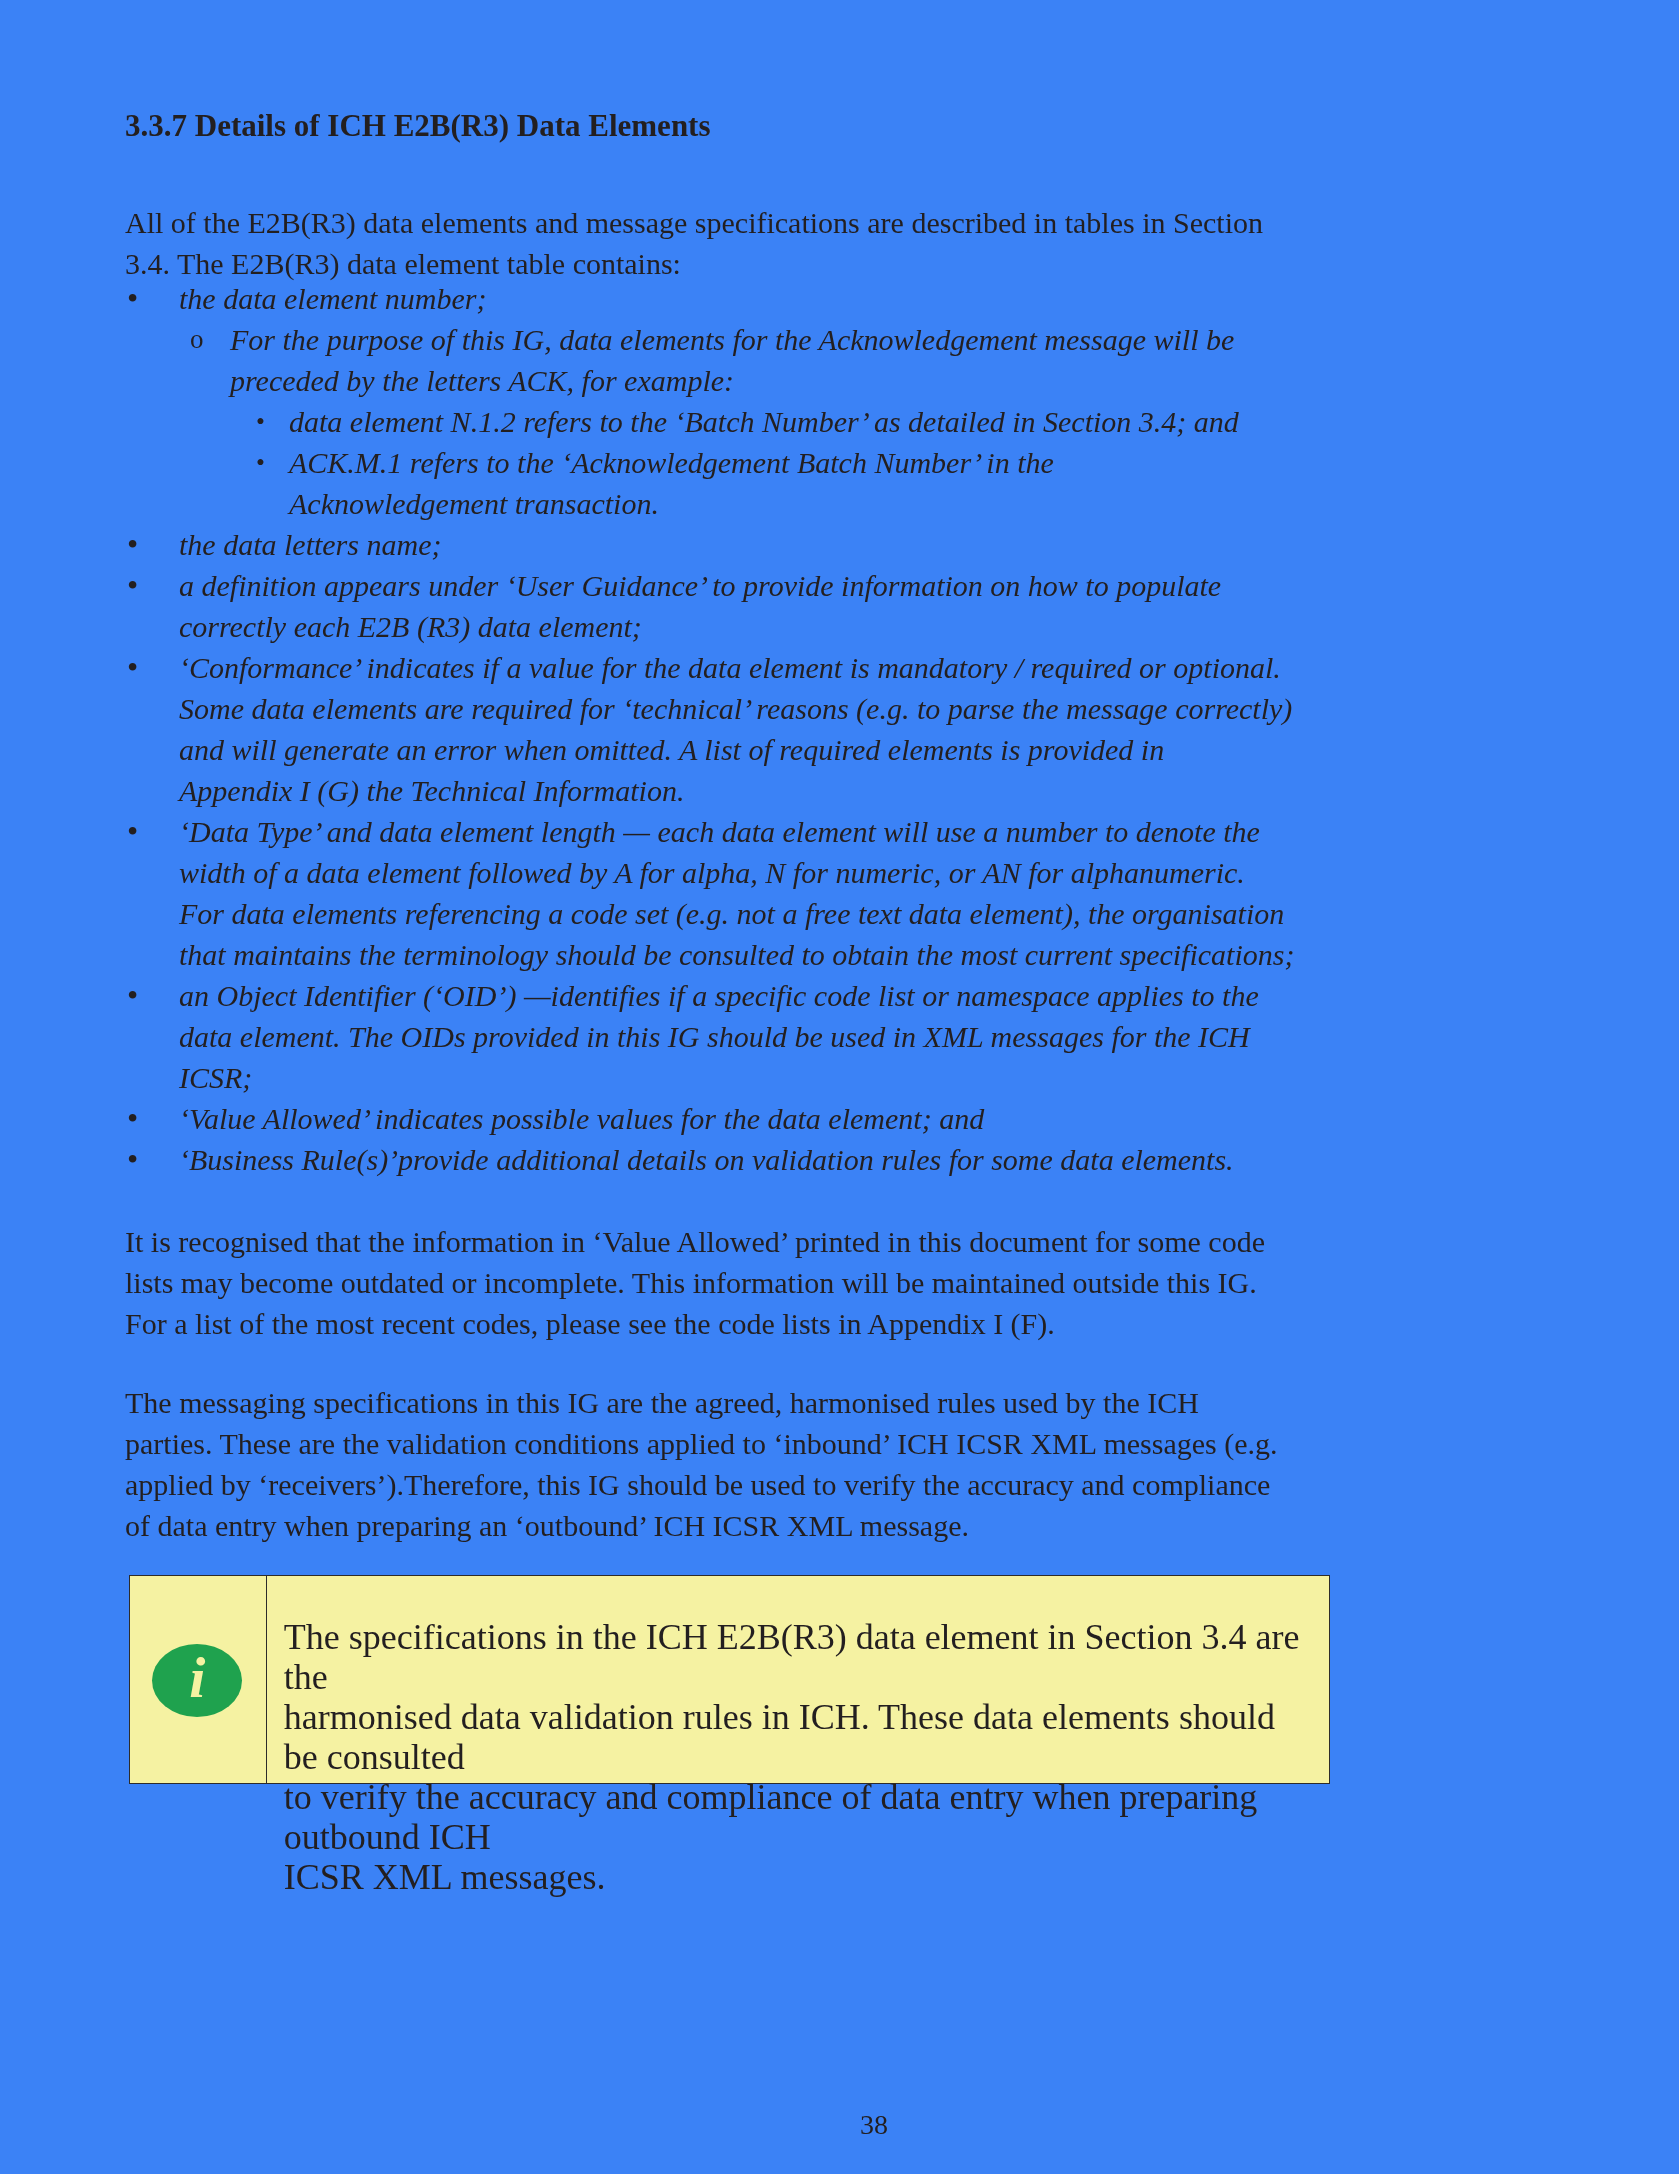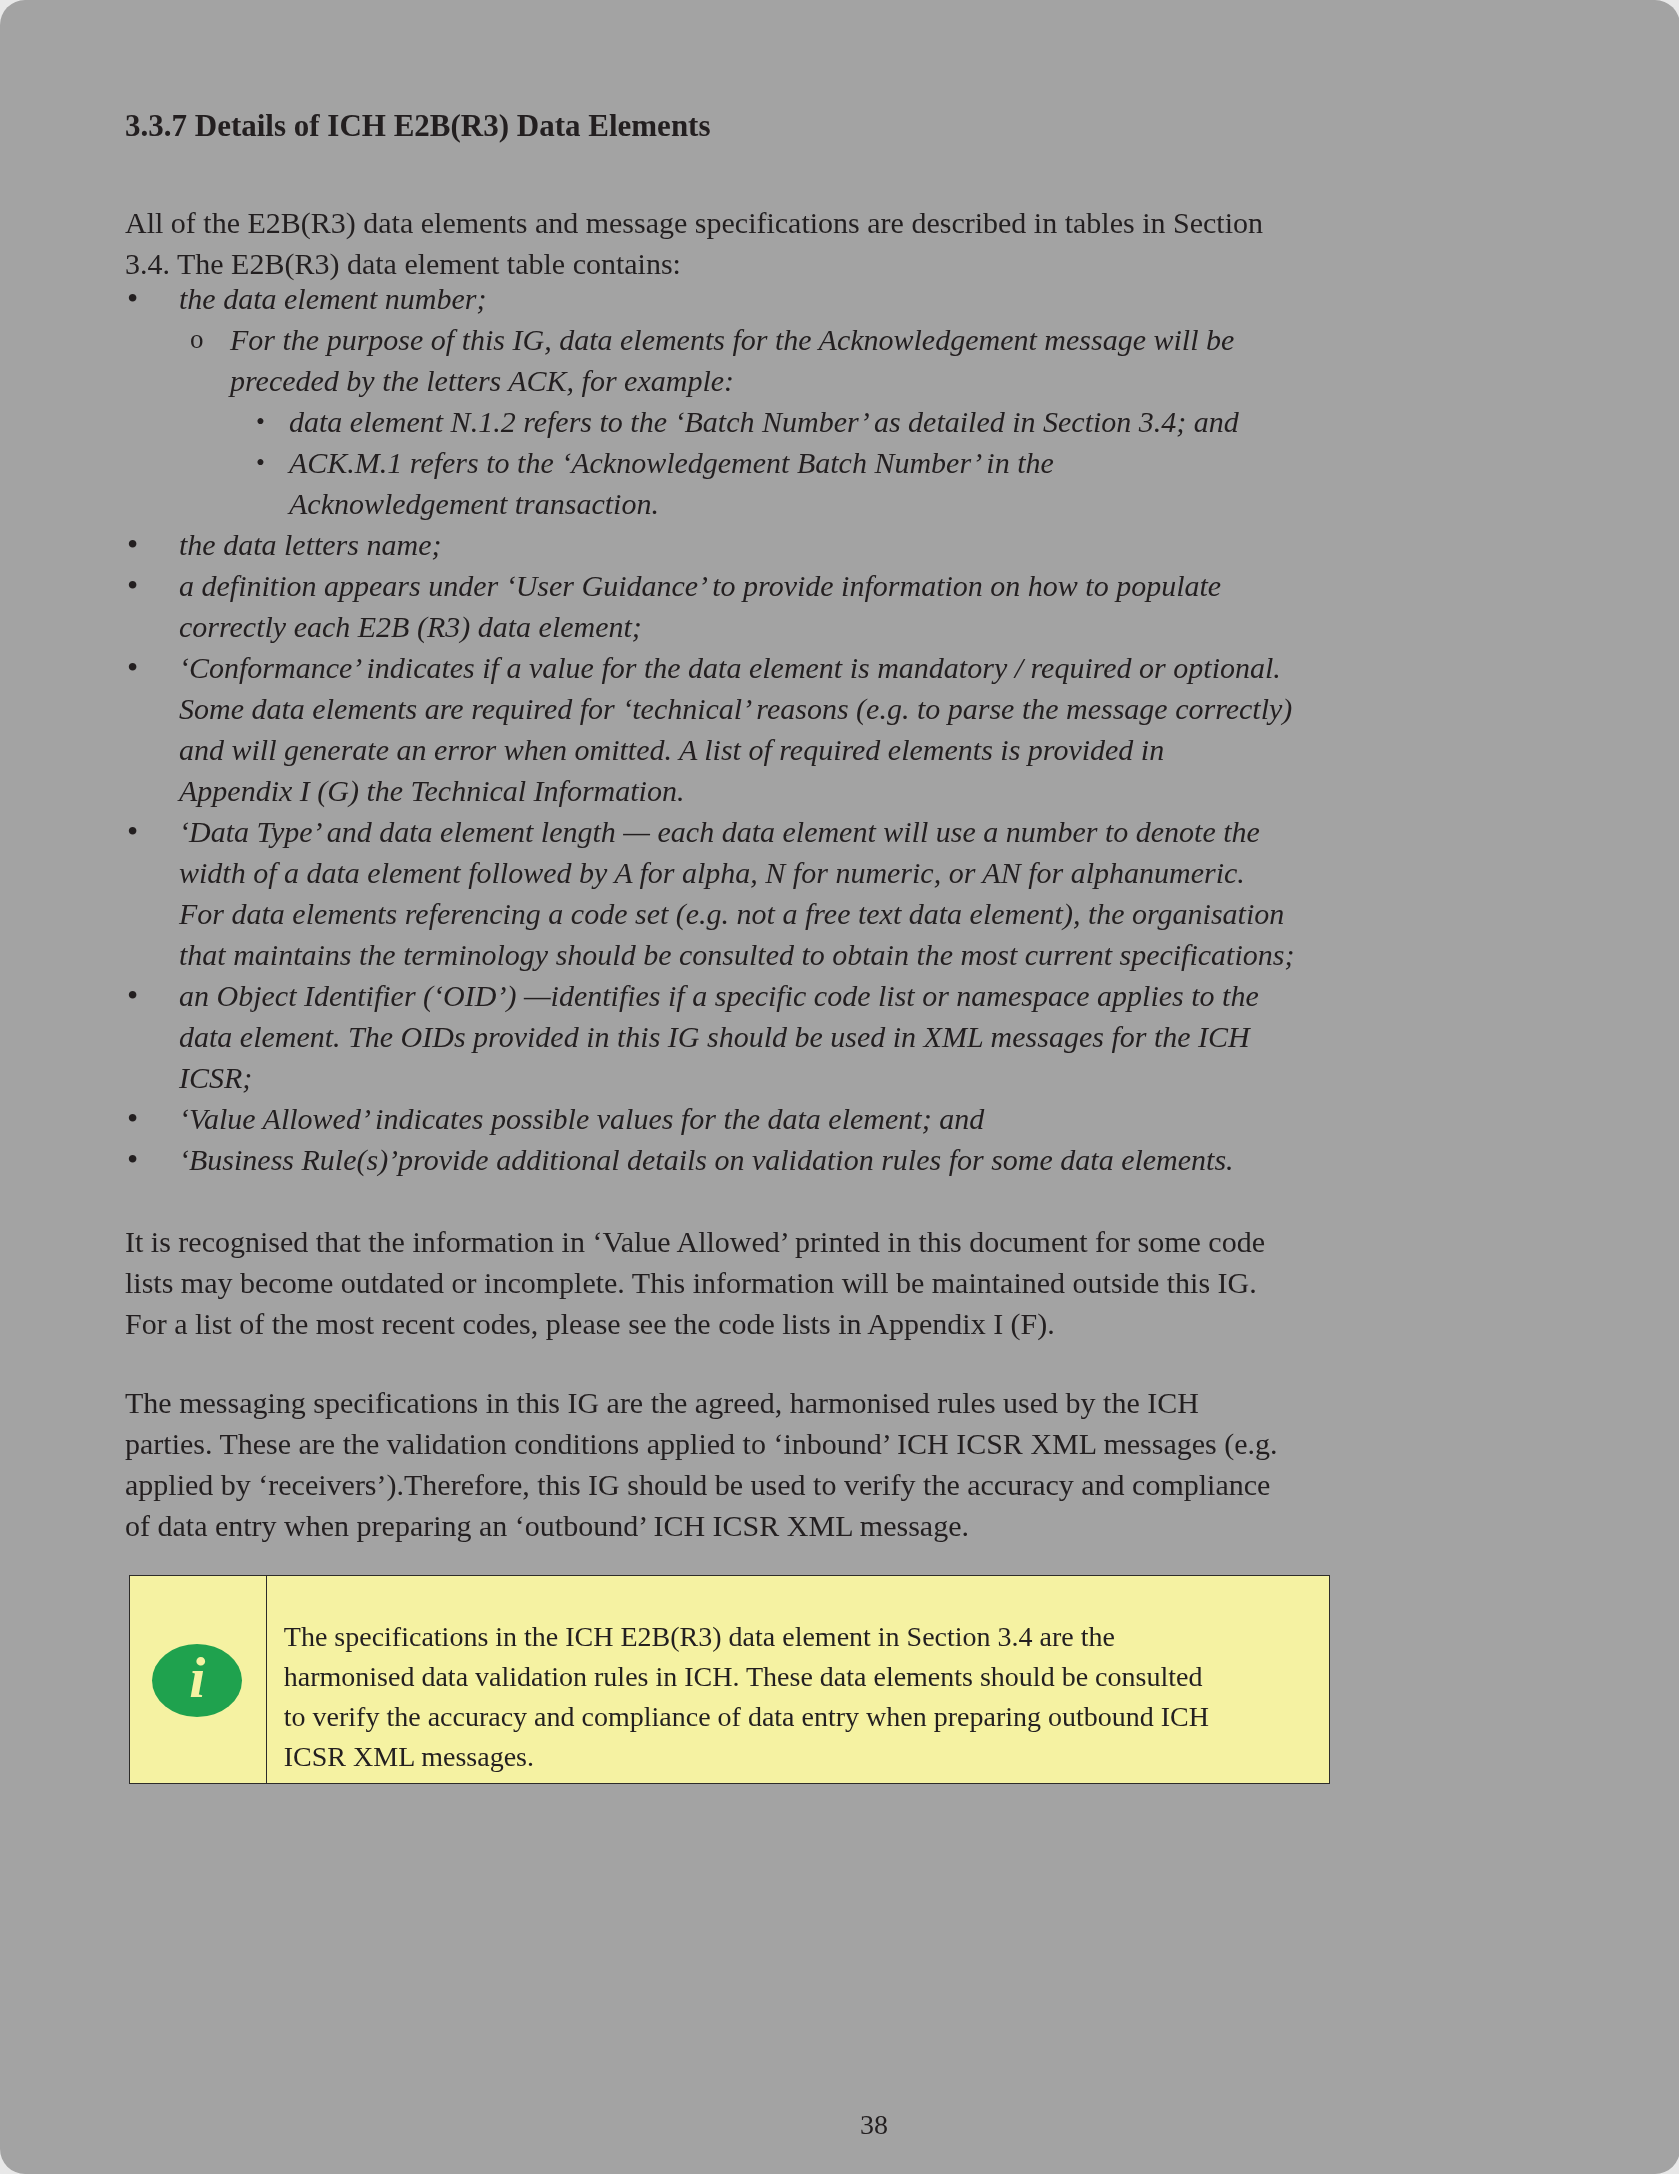"3.3.7 Details of ICH E2B(R3)" .page { background: #a3a3a3 -> #3b82f6; border-radius: 25px -> none }
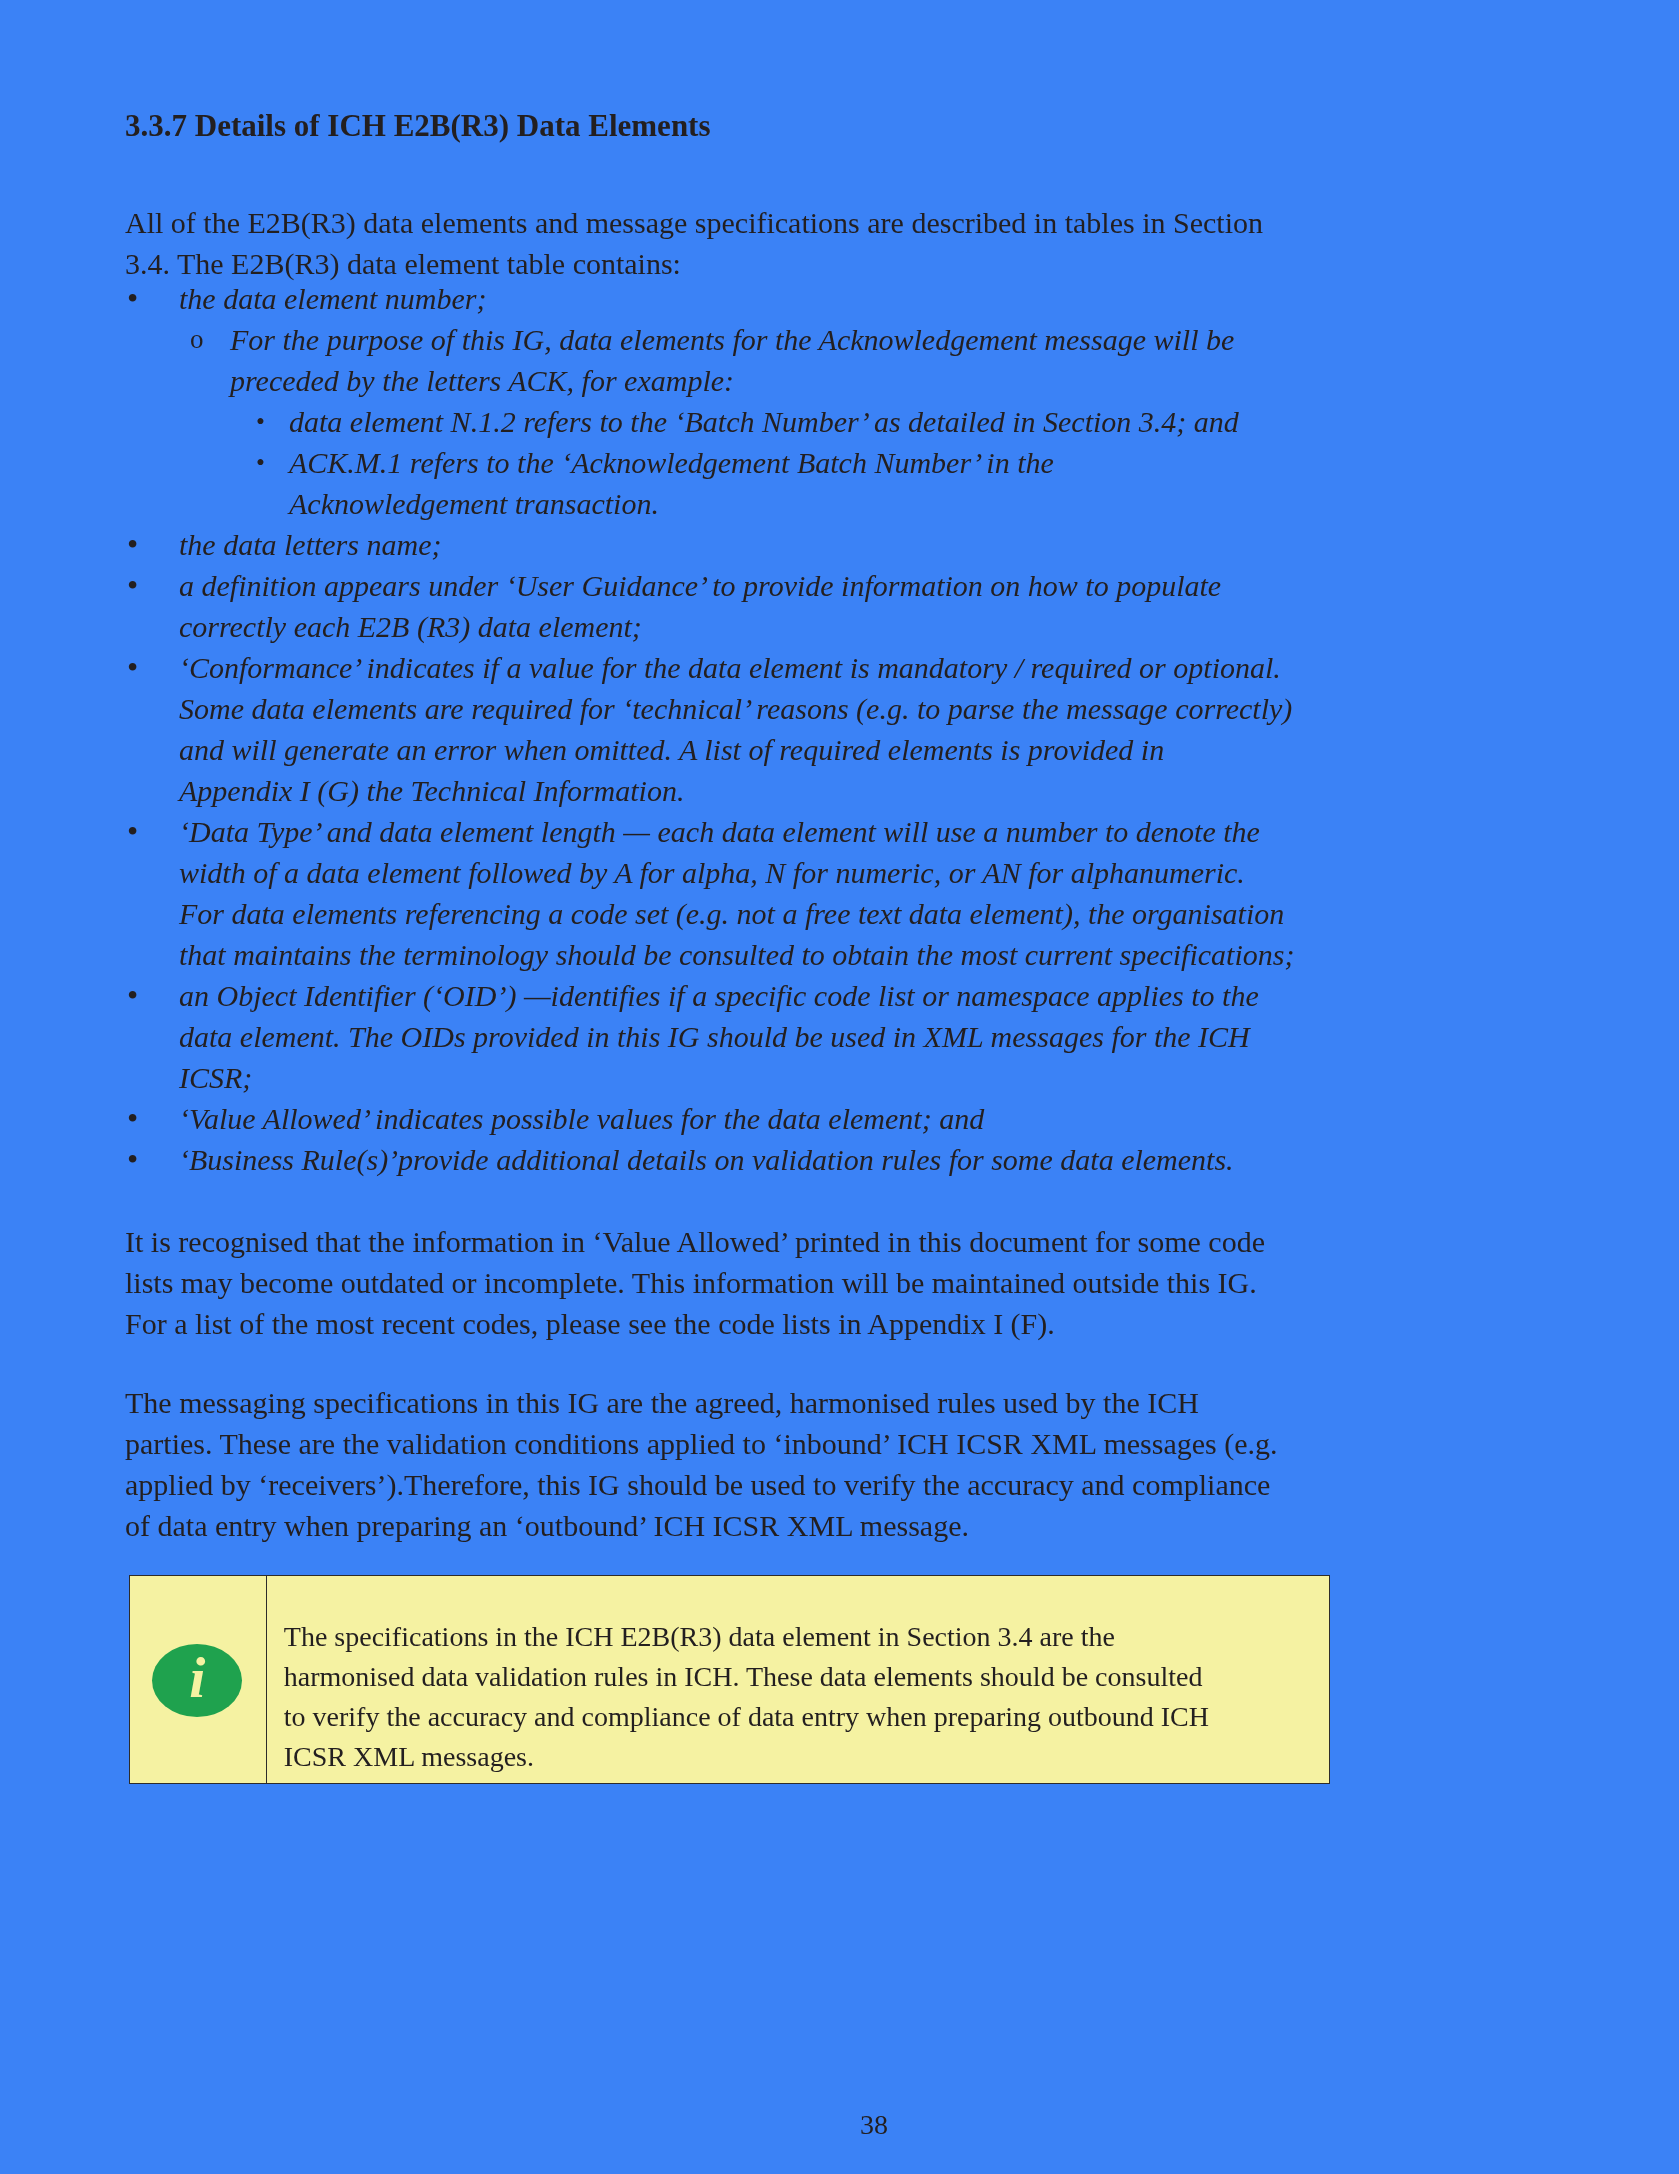"The specifications in the ICH" .note-text-cell { font-size: 28px -> 36px }
